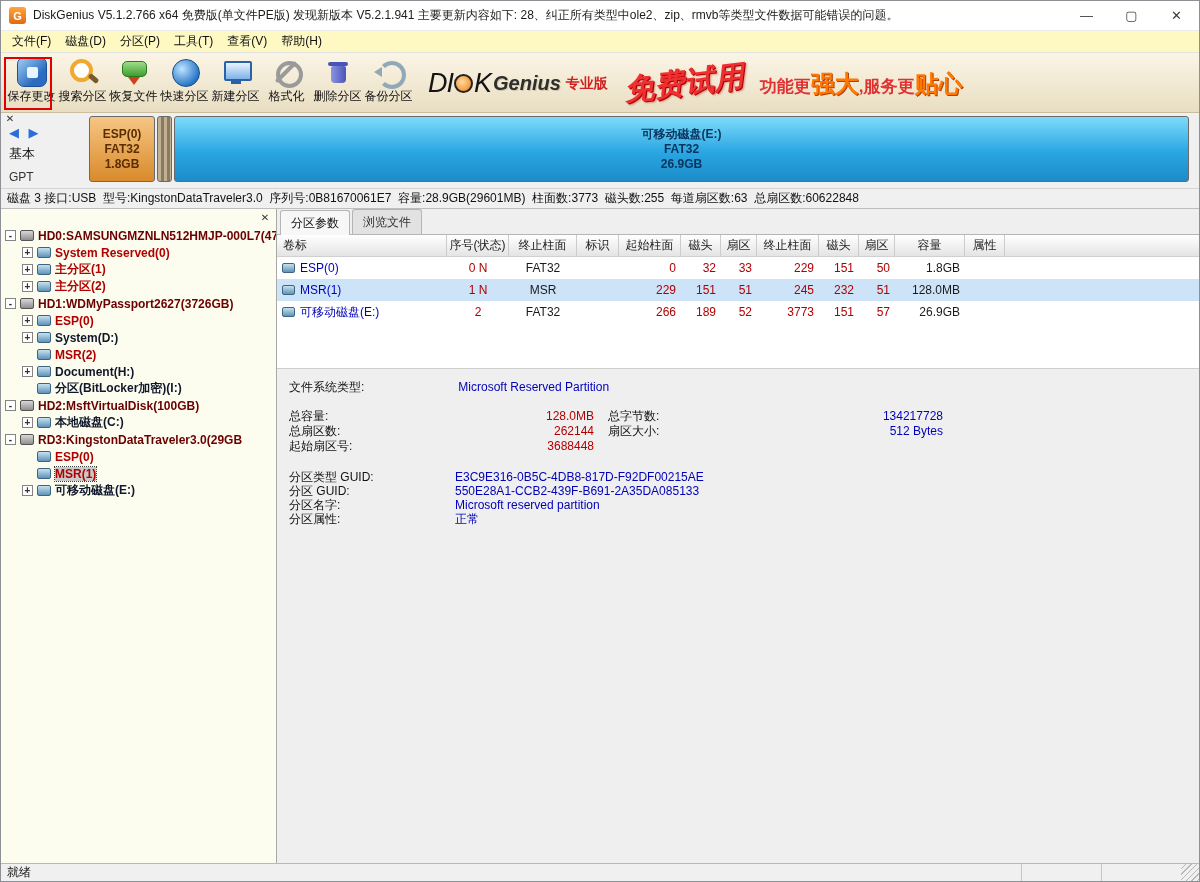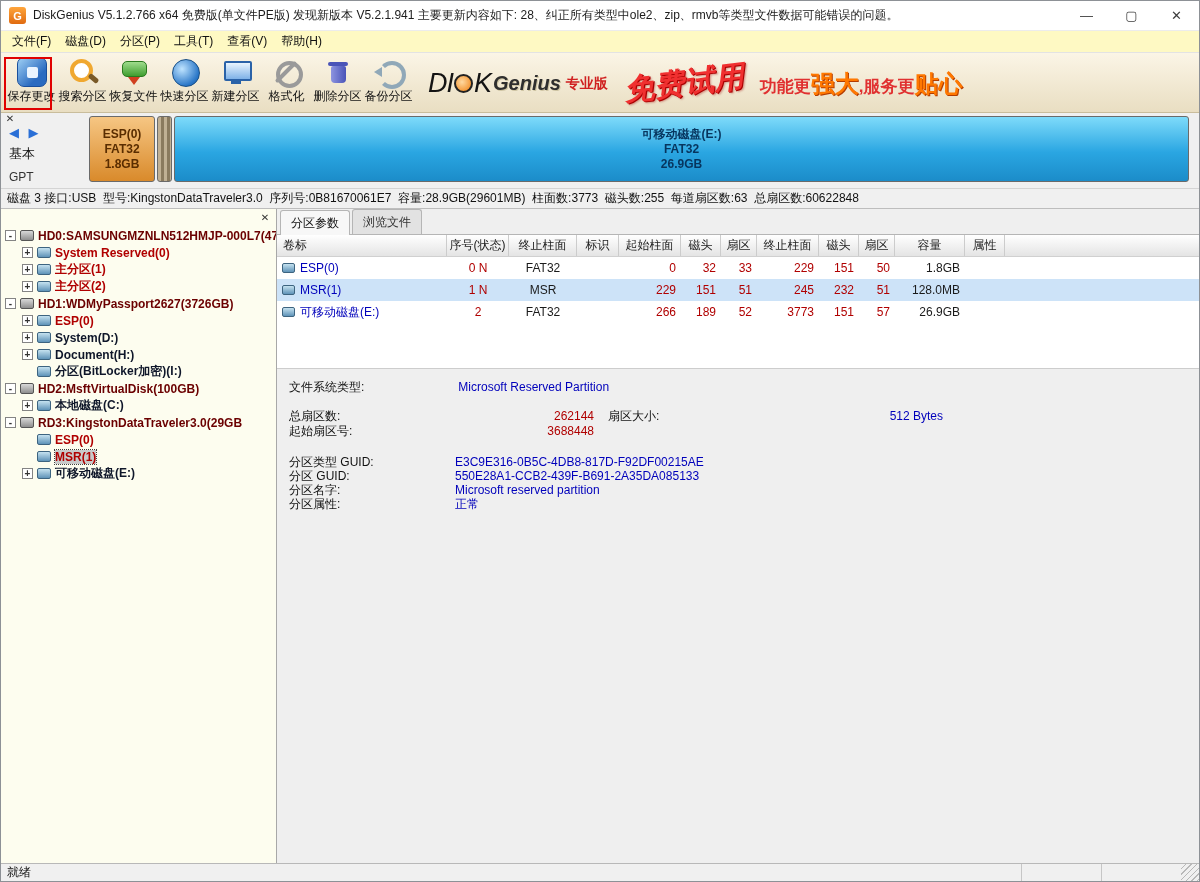"MSR(2)" div.tree-item { html: none -> <div> <span></span> <span></span> <span>MSR(2)</span> </div> }
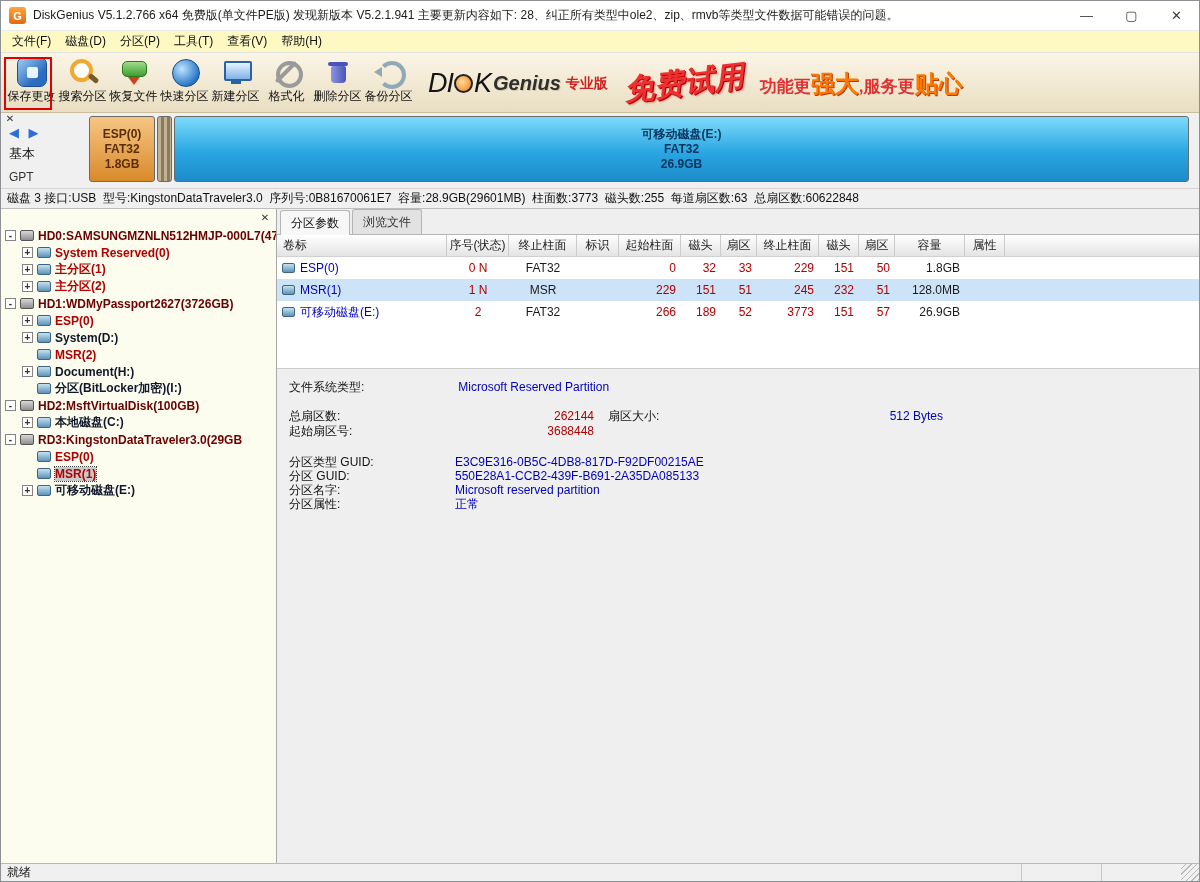"总容量: 128.0MB 总字节数: 134217728" div.d-row { html: none -> <div><span>总容量:</span><span>128.0MB</span><span>总字节数:</span><span>134217728</span></div> }
